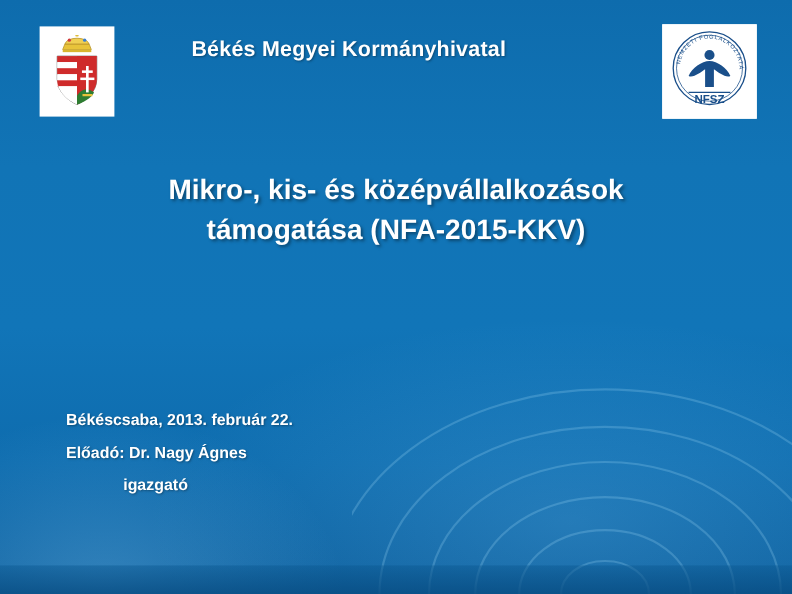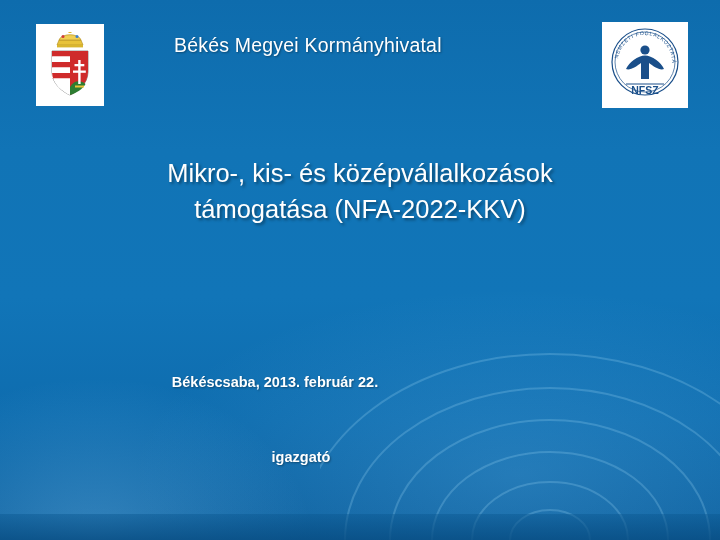"Békés Megyei Kormányhivatal" .header-title { font-weight: normal -> bold }
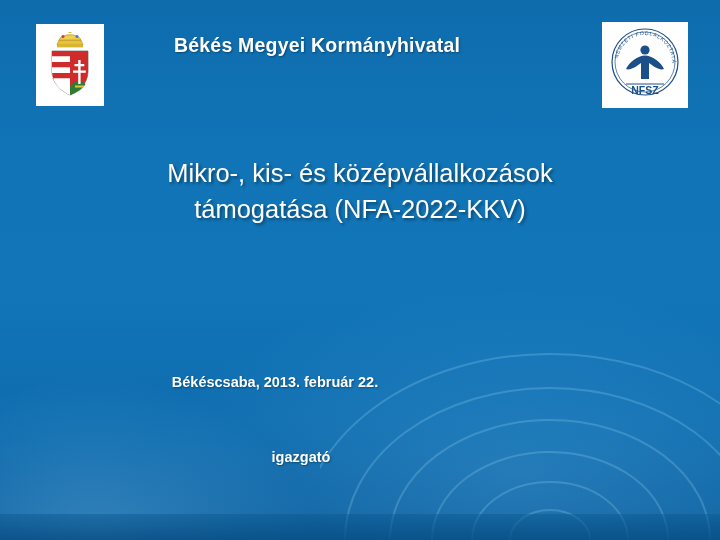"Mikro-, kis- és középvállalkozások" .title-block { font-weight: normal -> bold }
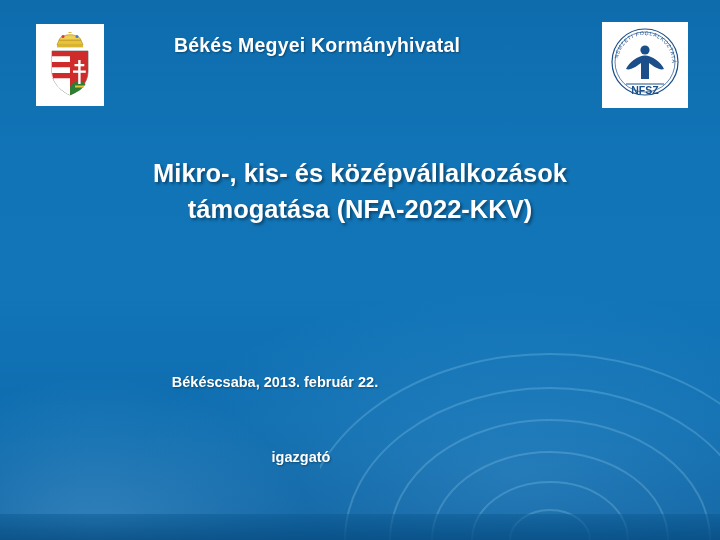"támogatása (NFA-2022-KKV)" span.line { text: NFA-2022-KKV -> NFA-2015-KKV }
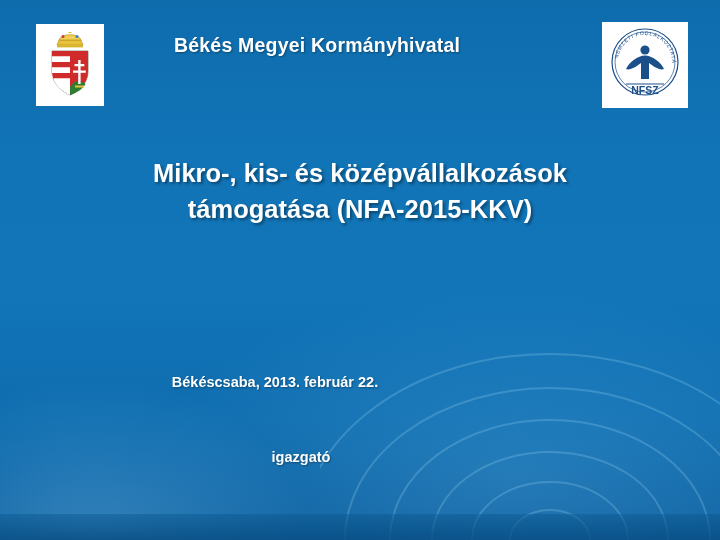"Békéscsaba, 2013. február 22." .meta-block { text-align: center -> none }
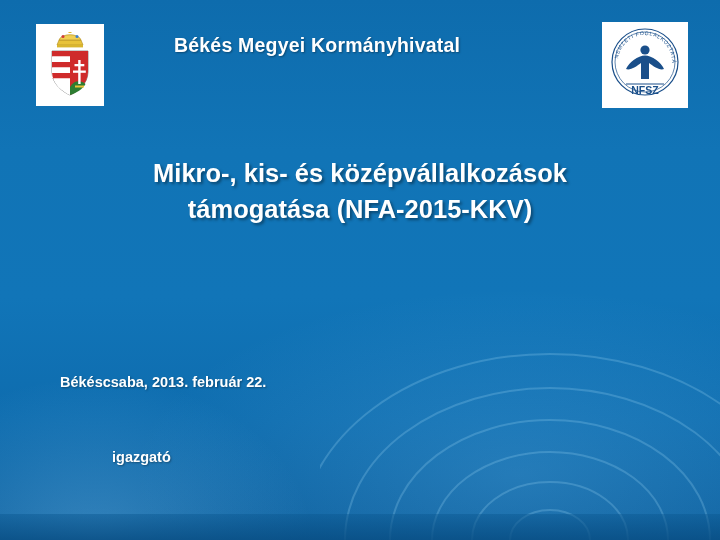"Előadó: Dr. Nagy Ágnes" div { html: none -> <div>Előadó: Dr. Nagy Ágnes</div> }
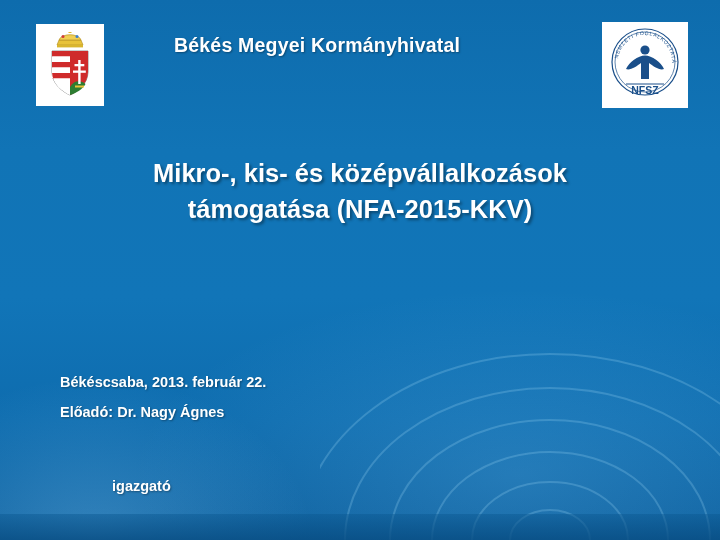"igazgató" .meta-block .indent { margin-top: 45px -> none }
